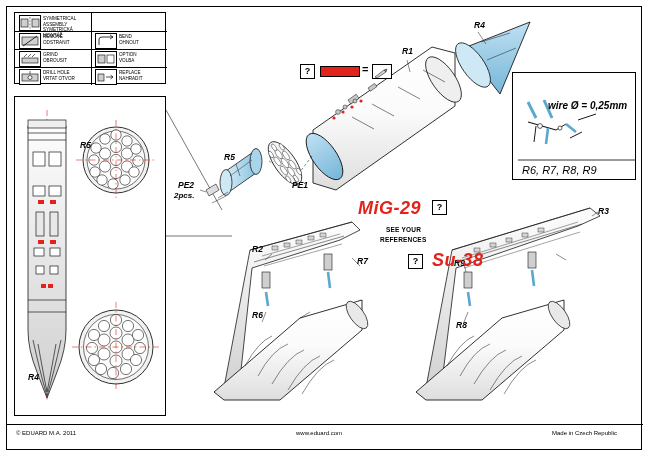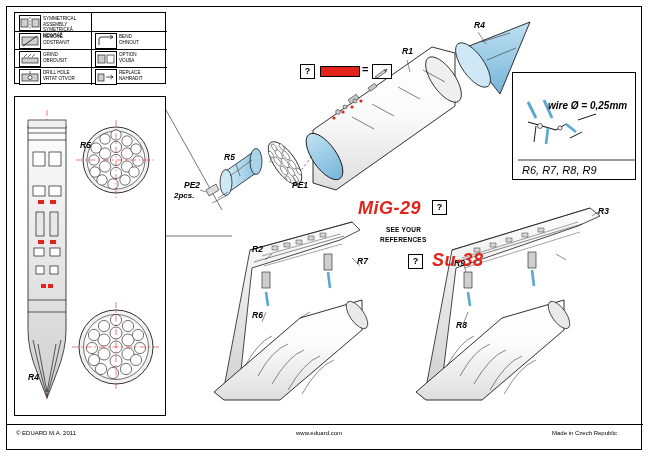"PE2" span.tag { left: 184px -> 178px }
